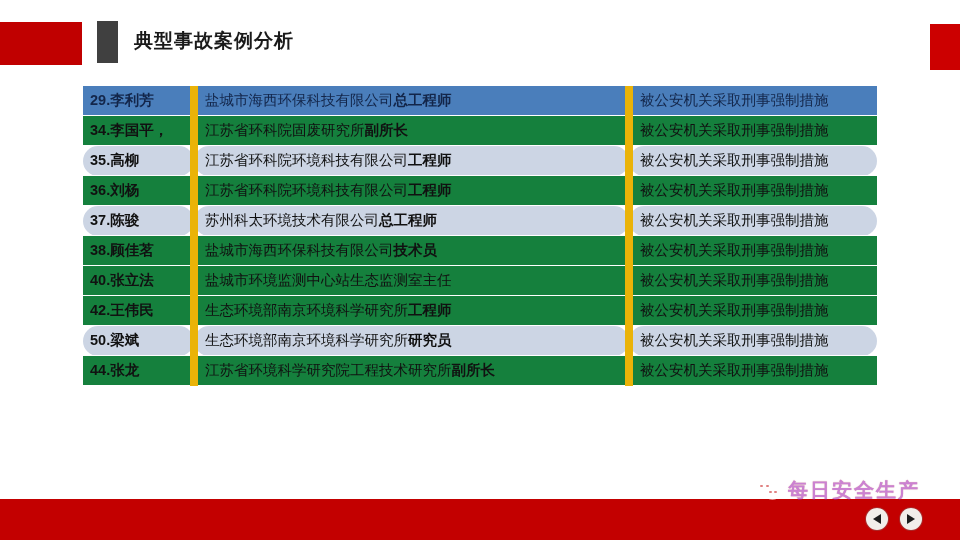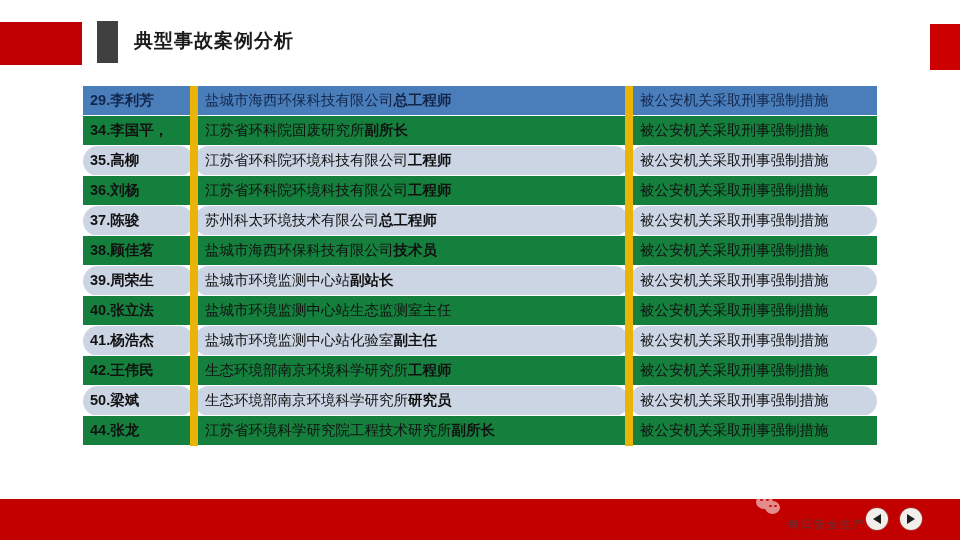"39.周荣生" tr.band-dark { html: <tr> <td>39.周荣生</td> <td><span>盐城市环境监测中心站</span><span>副站长</span></td> <td>被公安机关采取刑事强制措施</td> </tr> -> none }
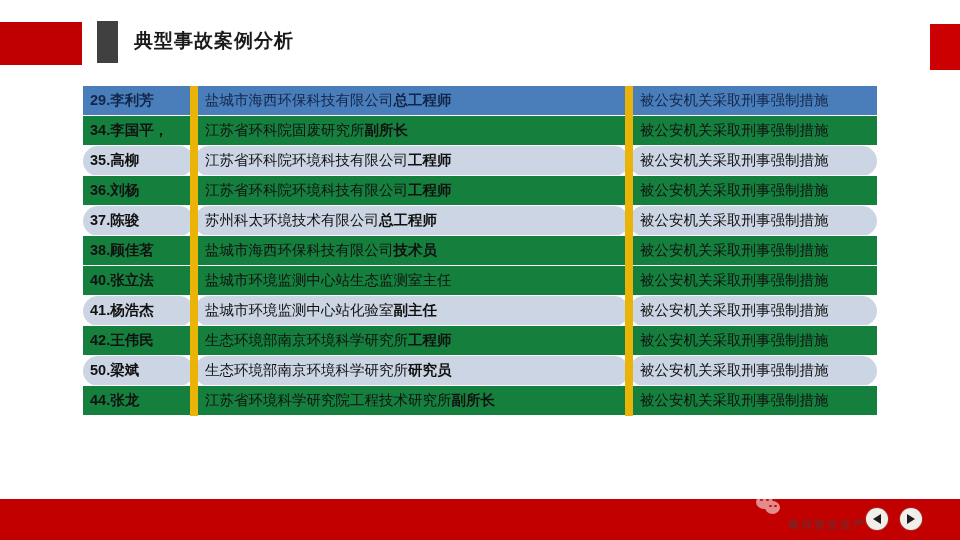"41.杨浩杰" tr.band-dark { html: <tr> <td>41.杨浩杰</td> <td><span>盐城市环境监测中心站化验室</span><span>副主任</span></td> <td>被公安机关采取刑事强制措施</td> </tr> -> none }
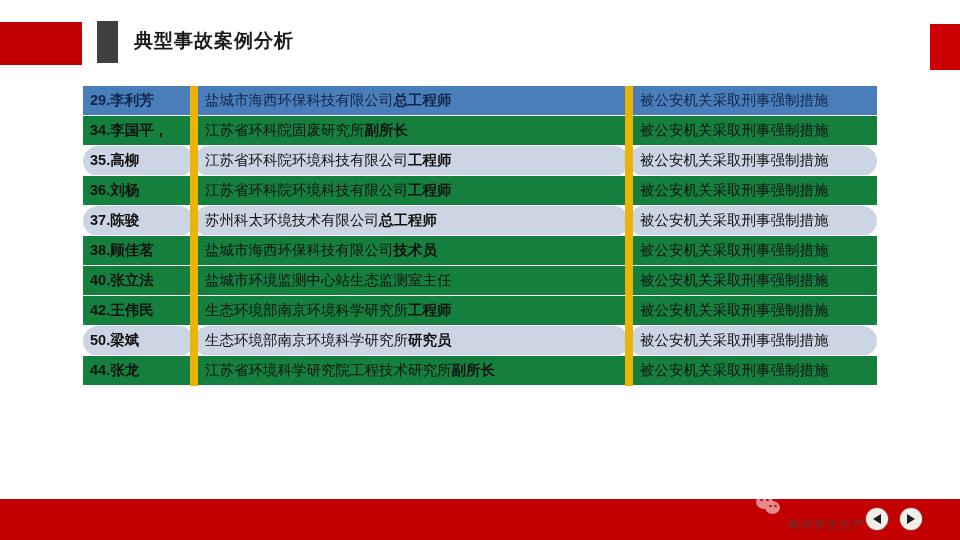"每日安全生产" .watermark-text { color: #404040 -> #a21caf; font-size: 11px -> 20px; margin-top: 40px -> none }
